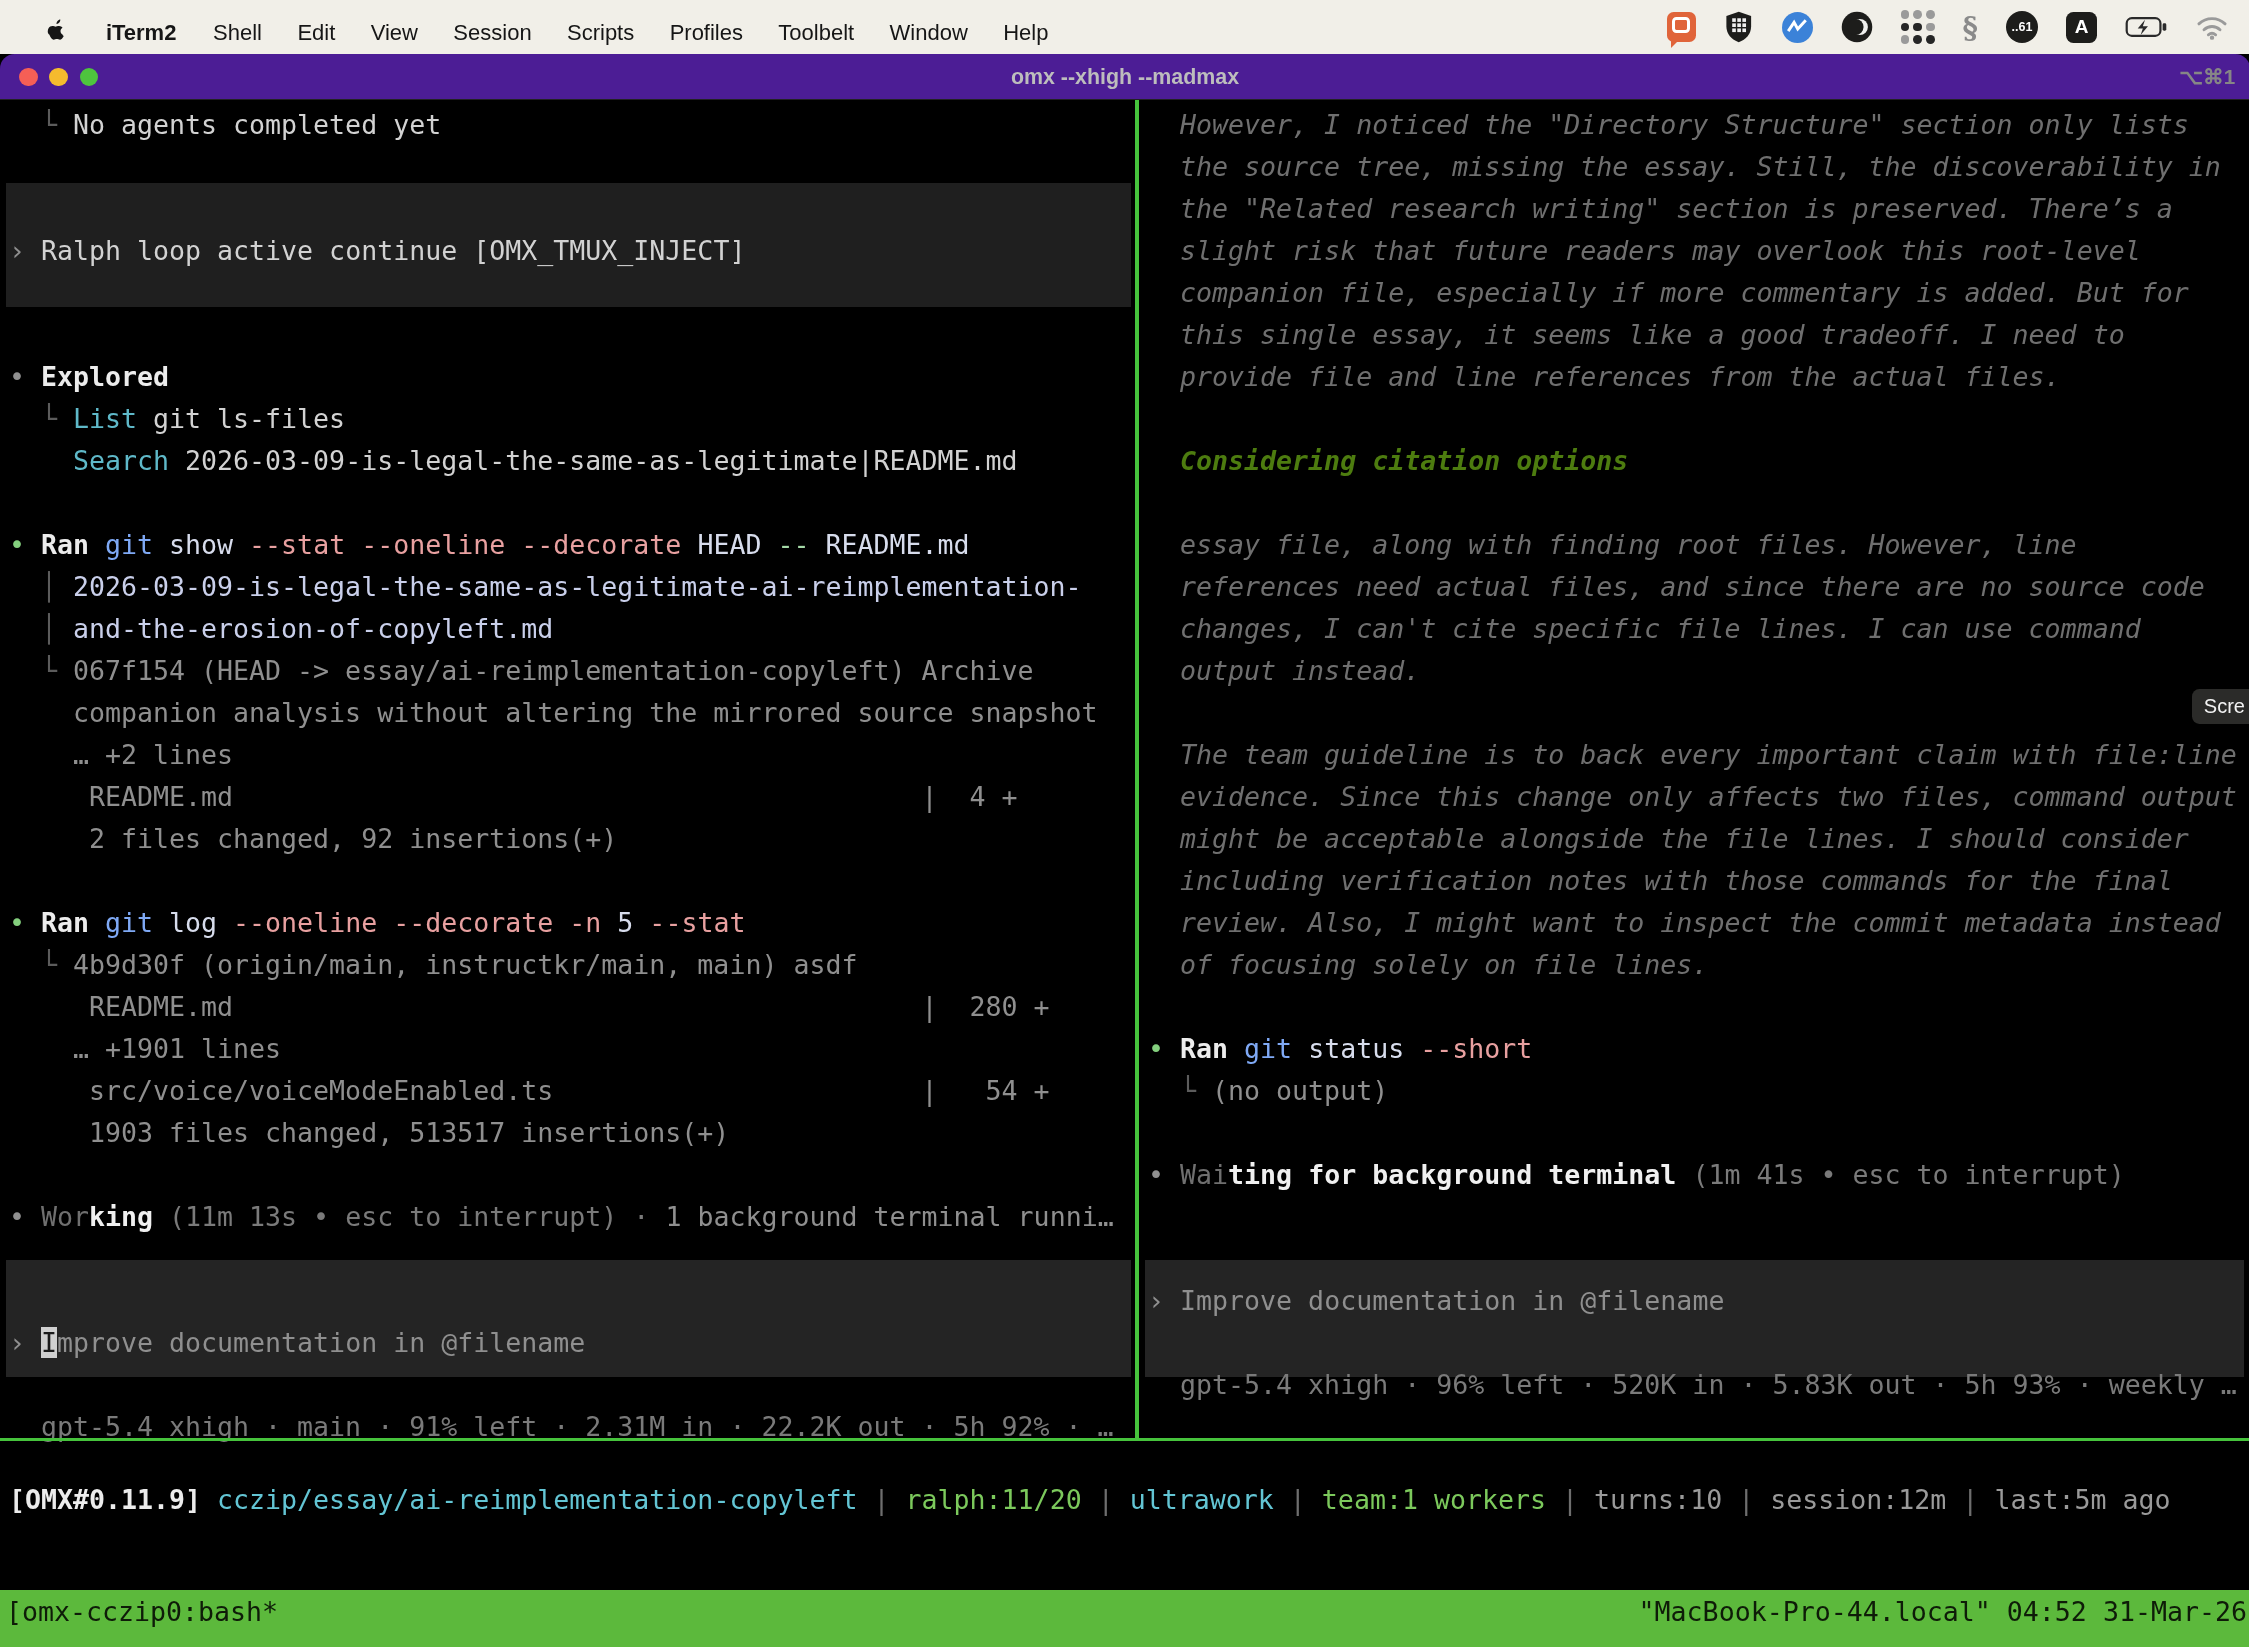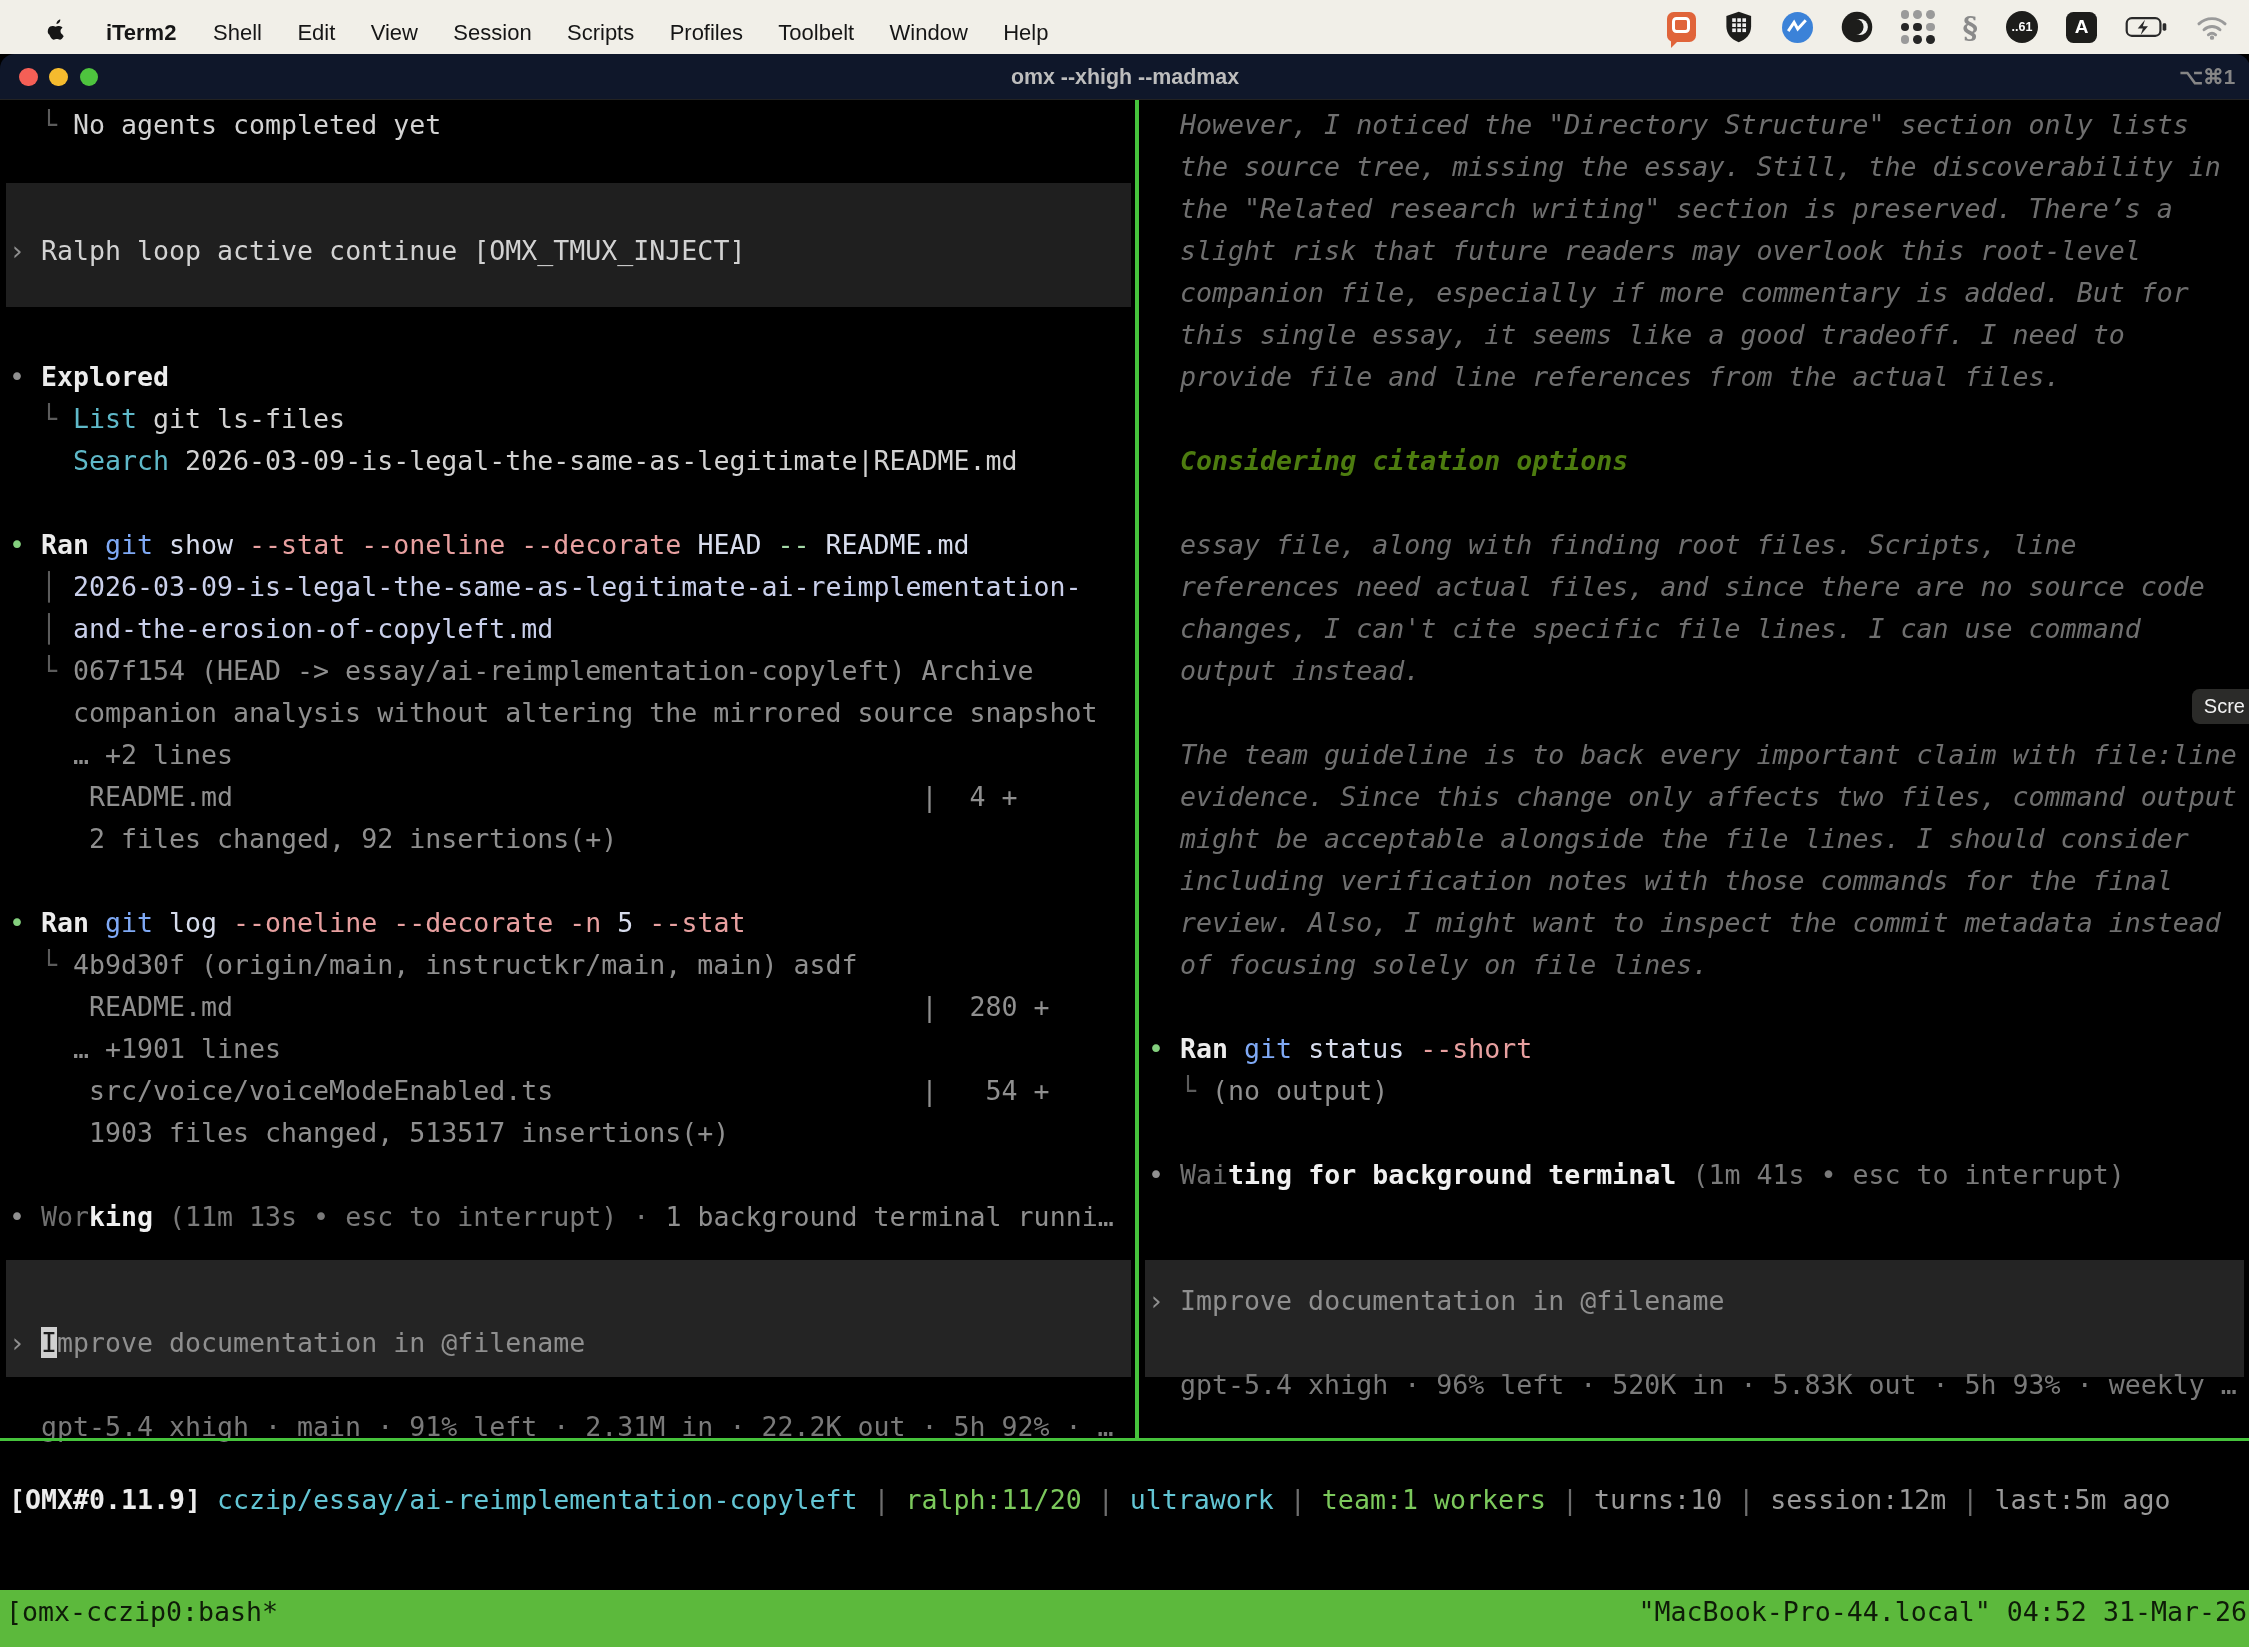"omx --xhigh --madmax" .titlebar { background: #0f172a -> #4c1d95 }
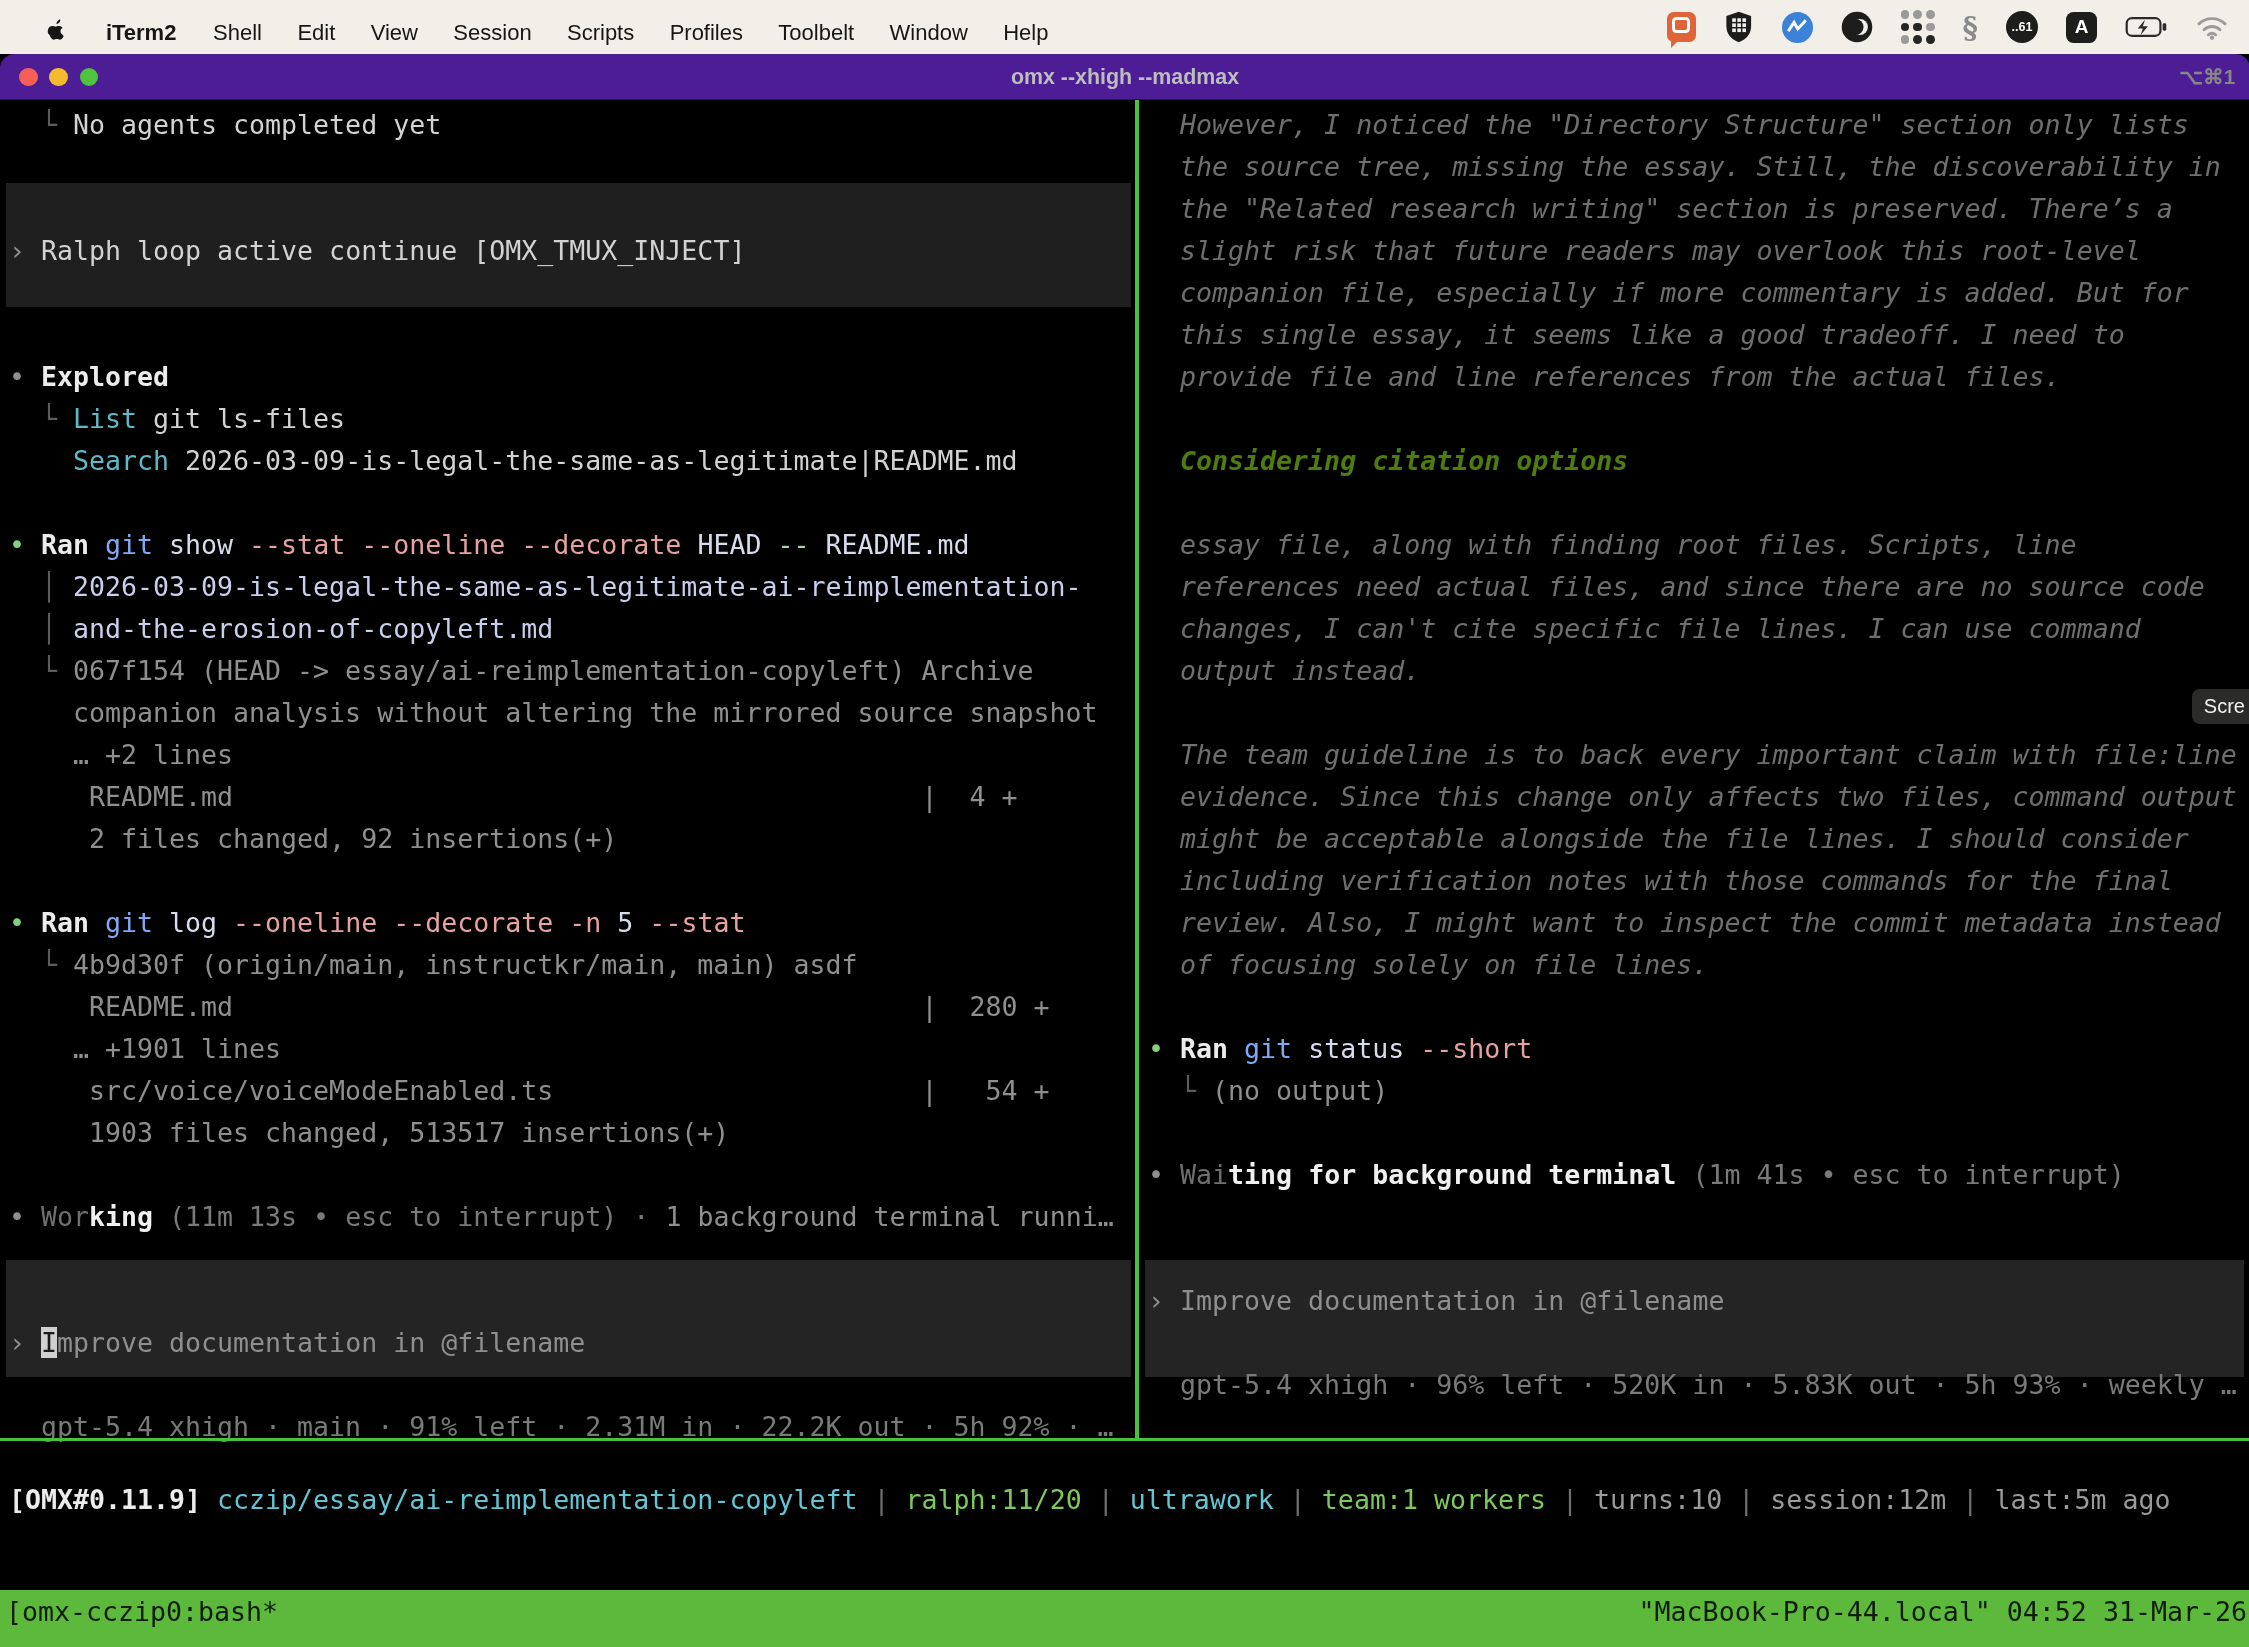"essay file, along with finding" span.s-it { text: Scripts -> However }
